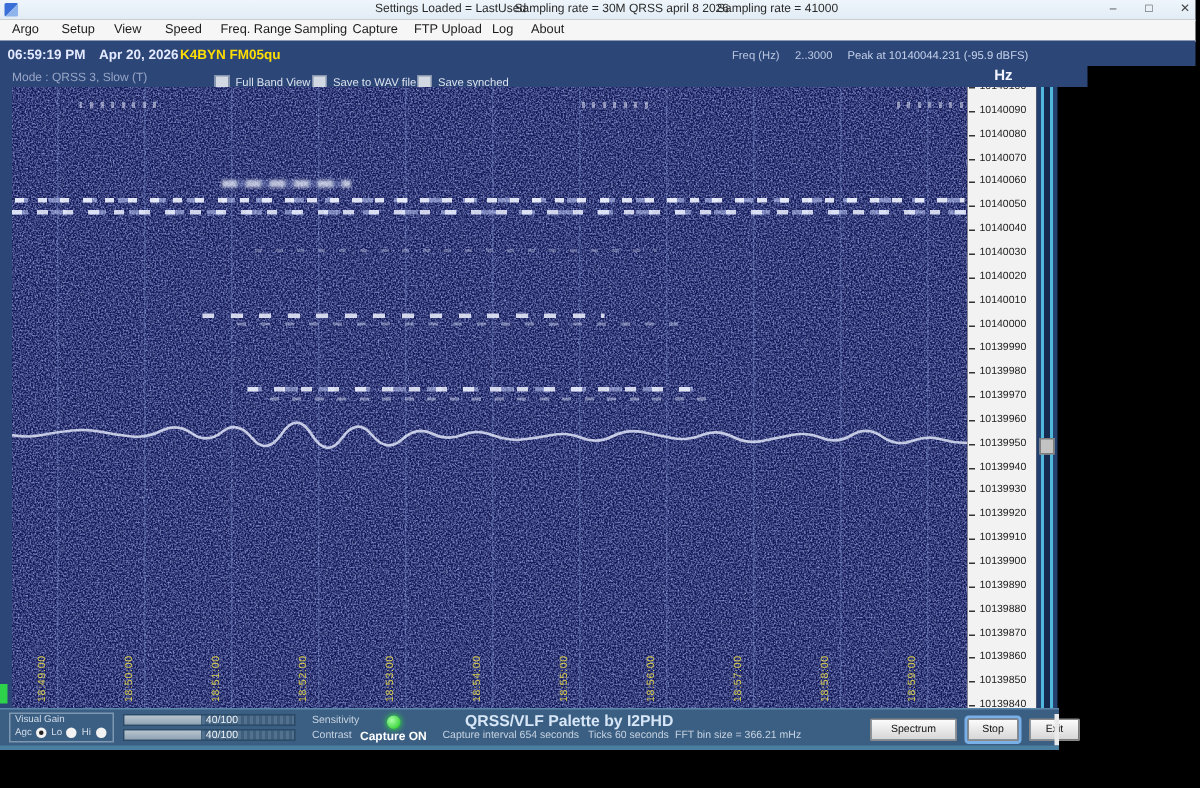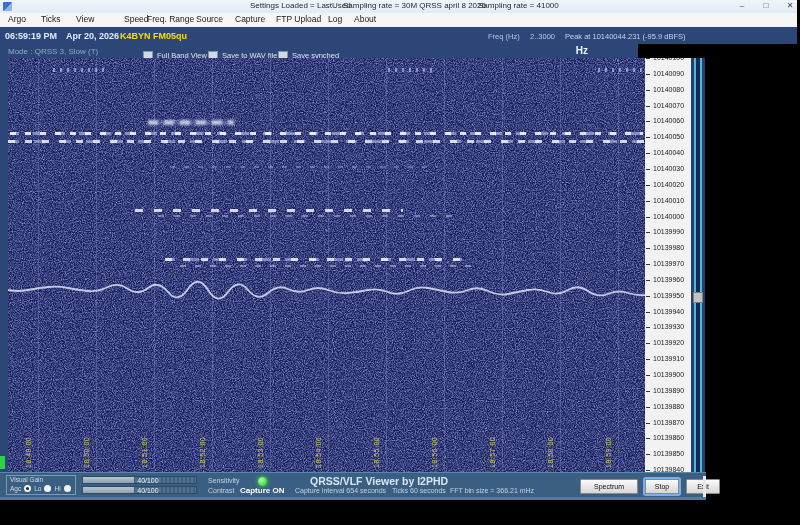"Ticks" span.menu-item { text: Ticks -> Setup }
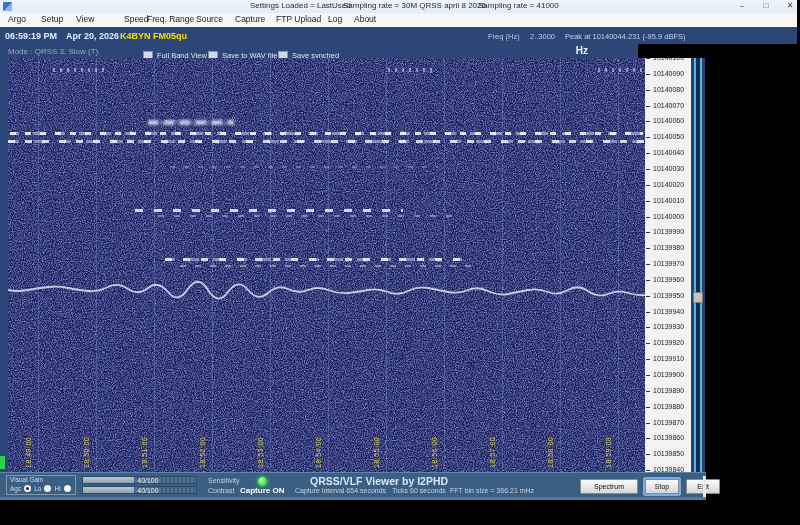"Speed" .menu-item:nth-child(4) { left: 124px -> 110px }
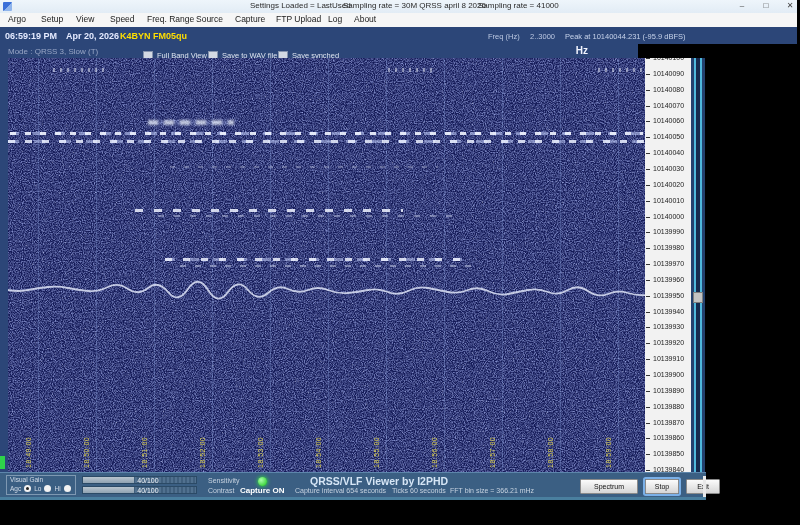"Source" span.menu-item { text: Source -> Sampling }
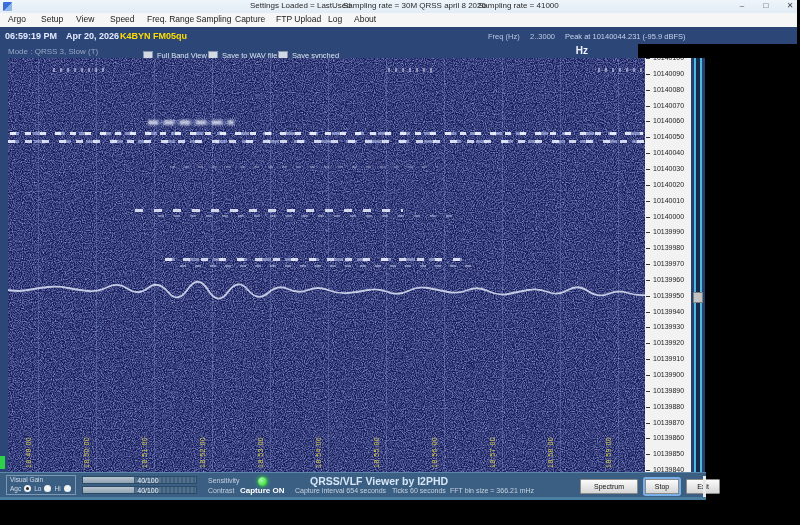"Mode : QRSS 3, Slow" #infobar2 { width: 638px -> 725px }
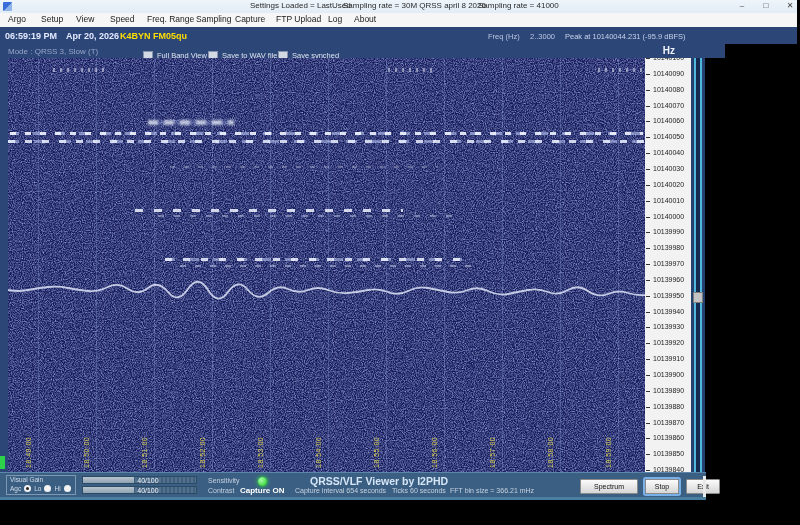"QRSS/VLF Viewer by I2PHD" div { text: Viewer -> Palette }
